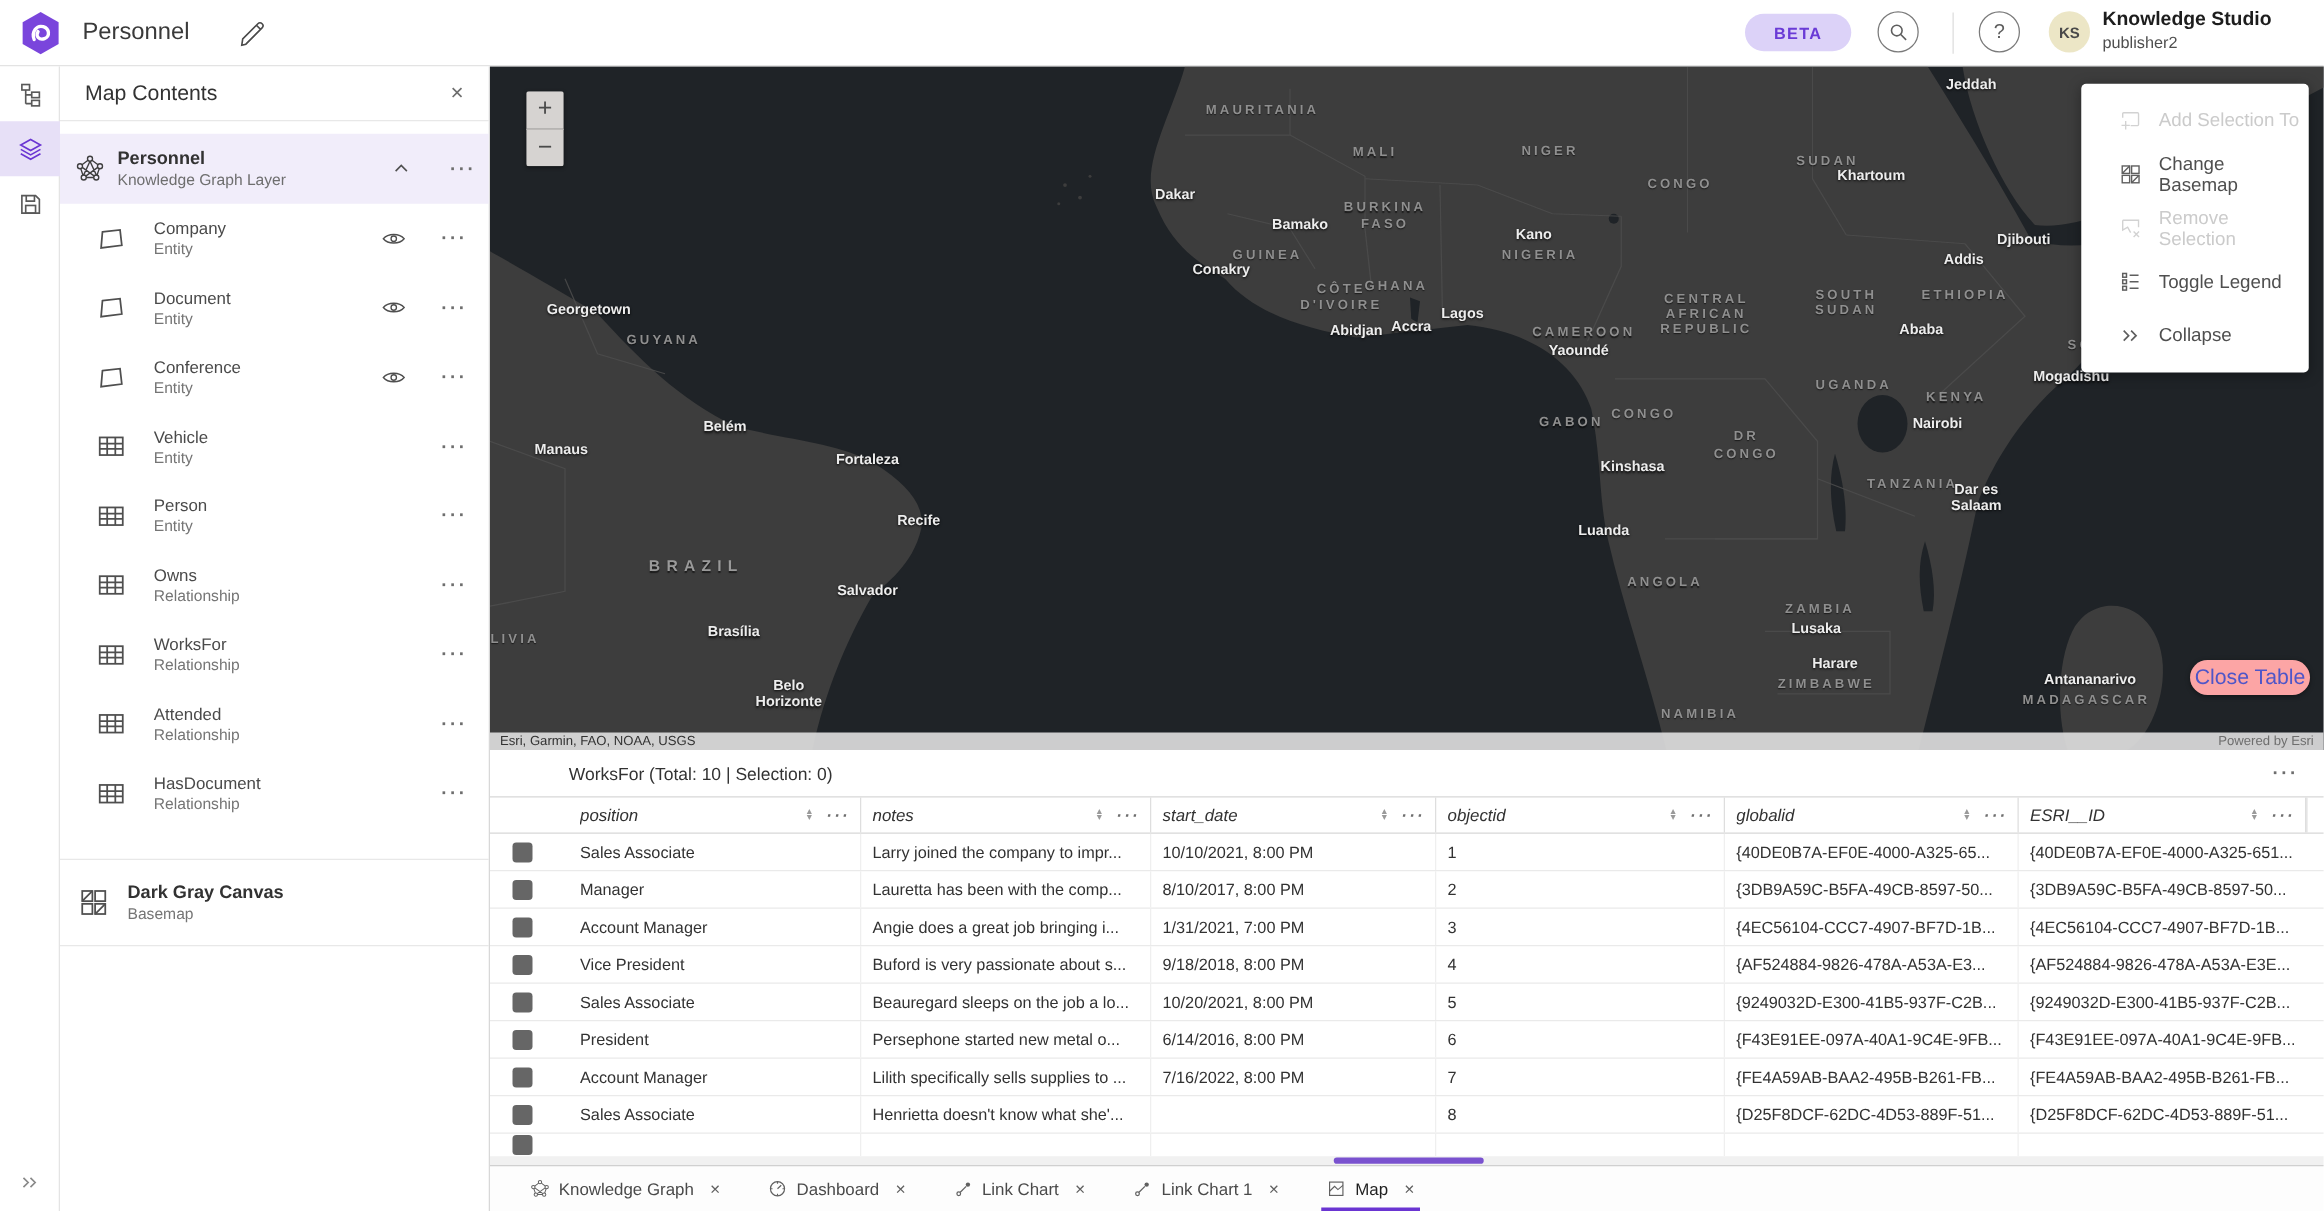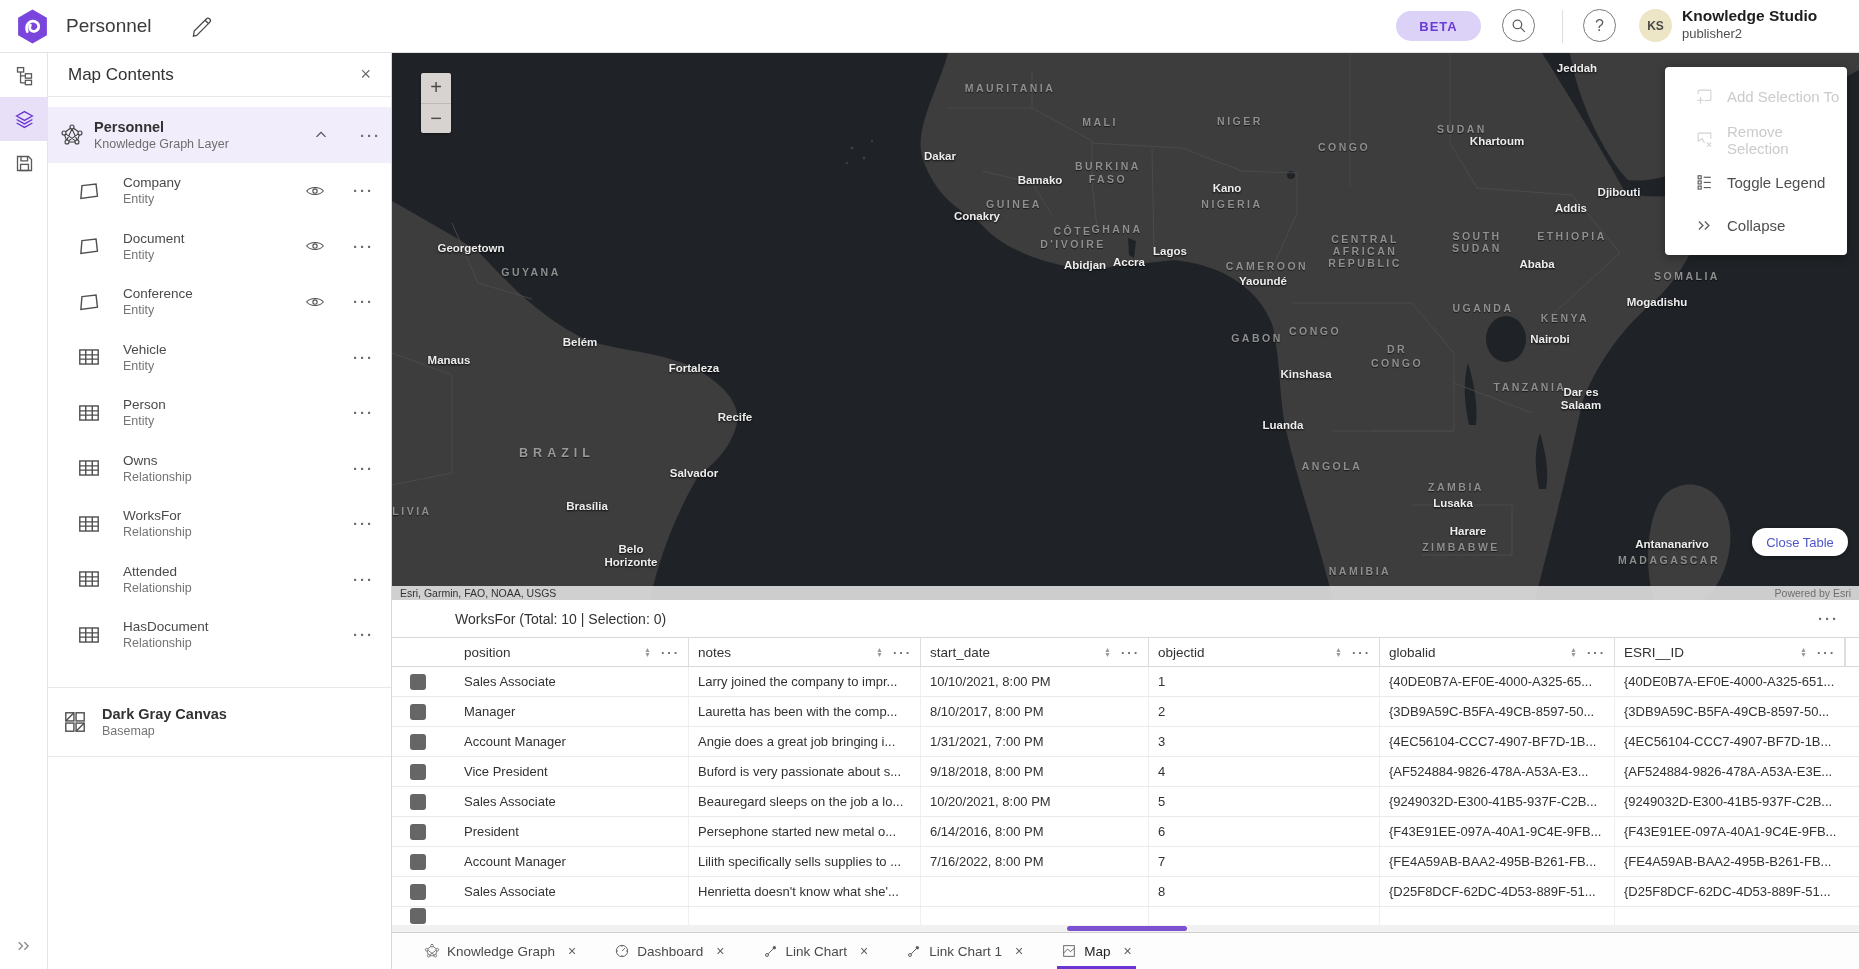"Change Basemap" div.ctx-item { html: none -> <div> <span> <svg> <rect></rect> <rect></rect> <rect></rect> <rect></rect> <path></path> </svg> </span> <span>Change Basemap</span> </div> }
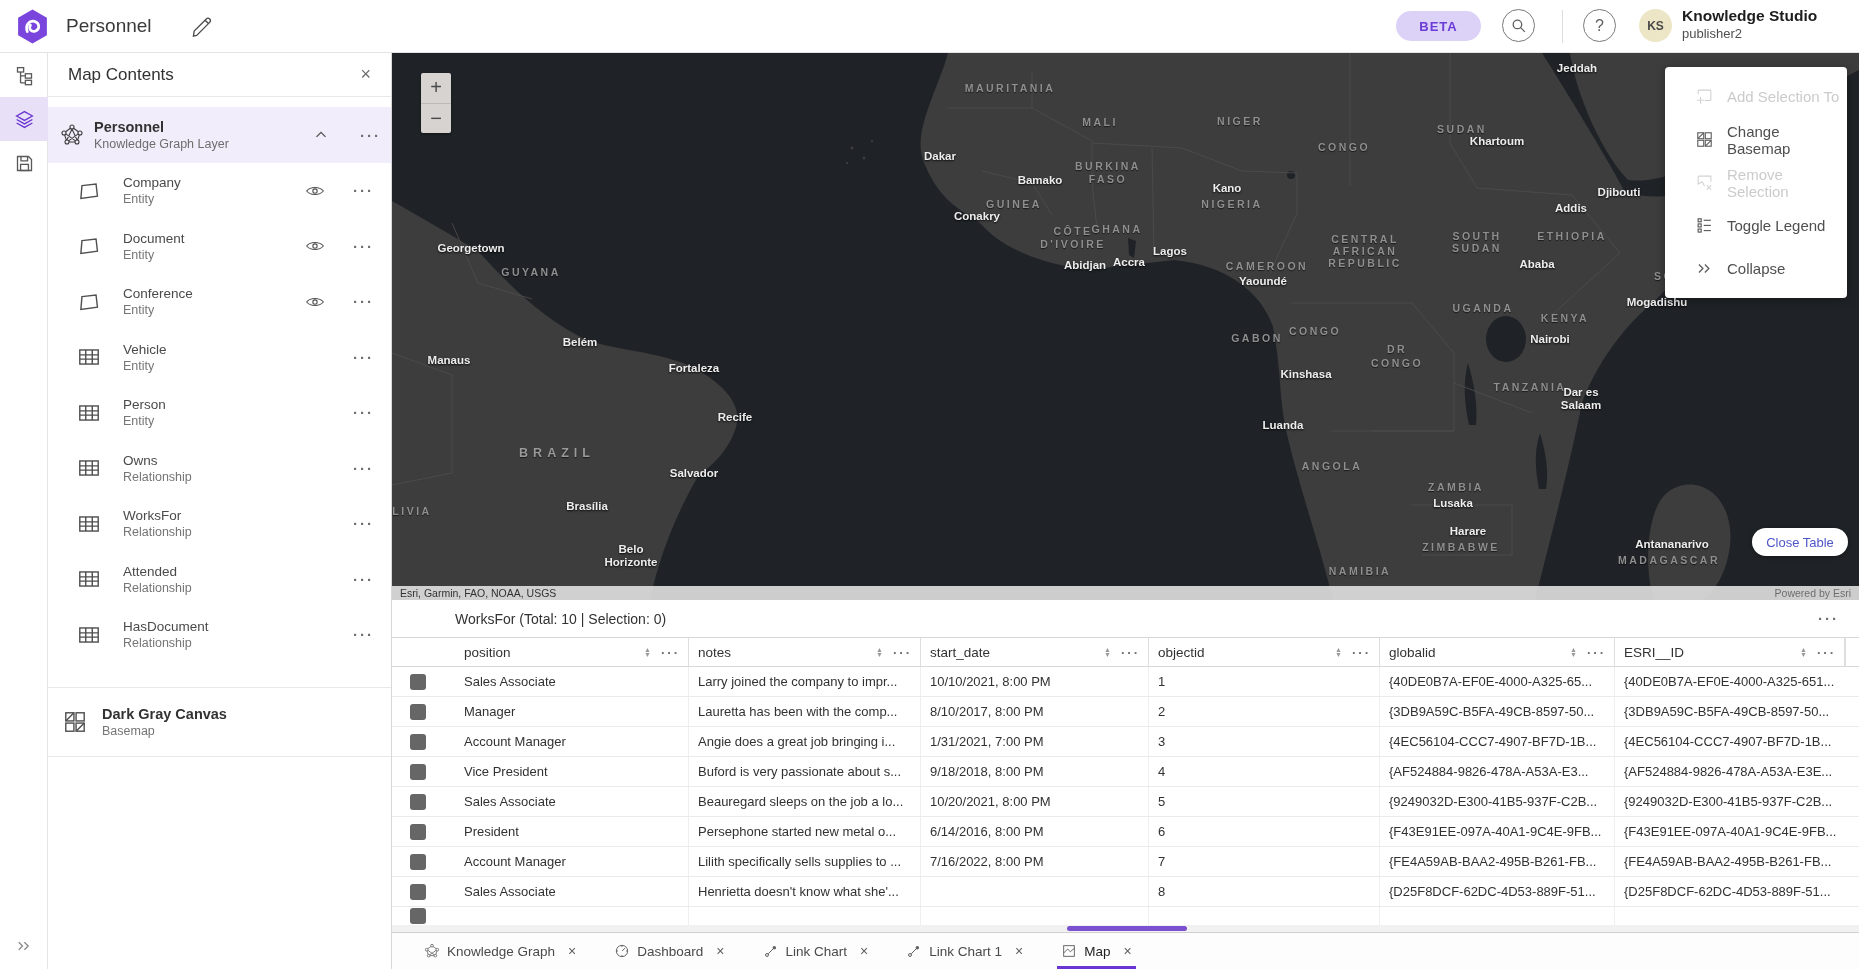"Close Table" .close-table-btn { background: #ffffff -> #fca5a5; font-size: 13px -> 17px }
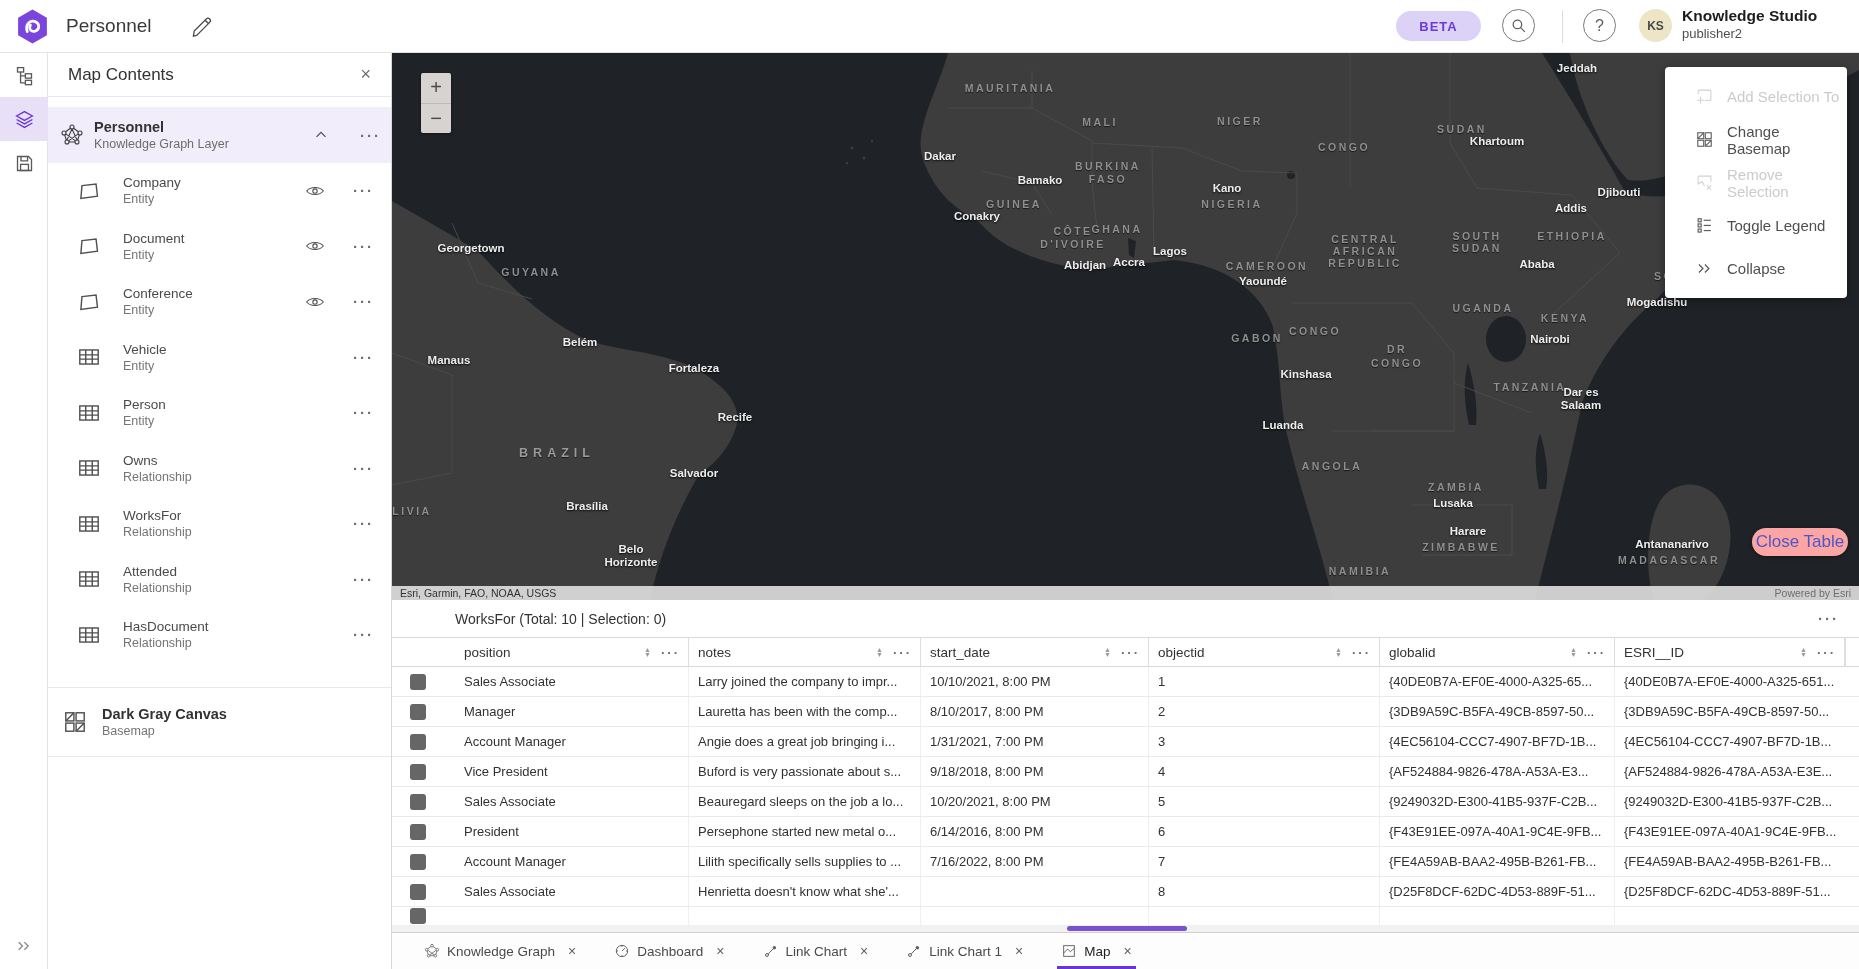"position" .hcell { font-style: none -> italic }
